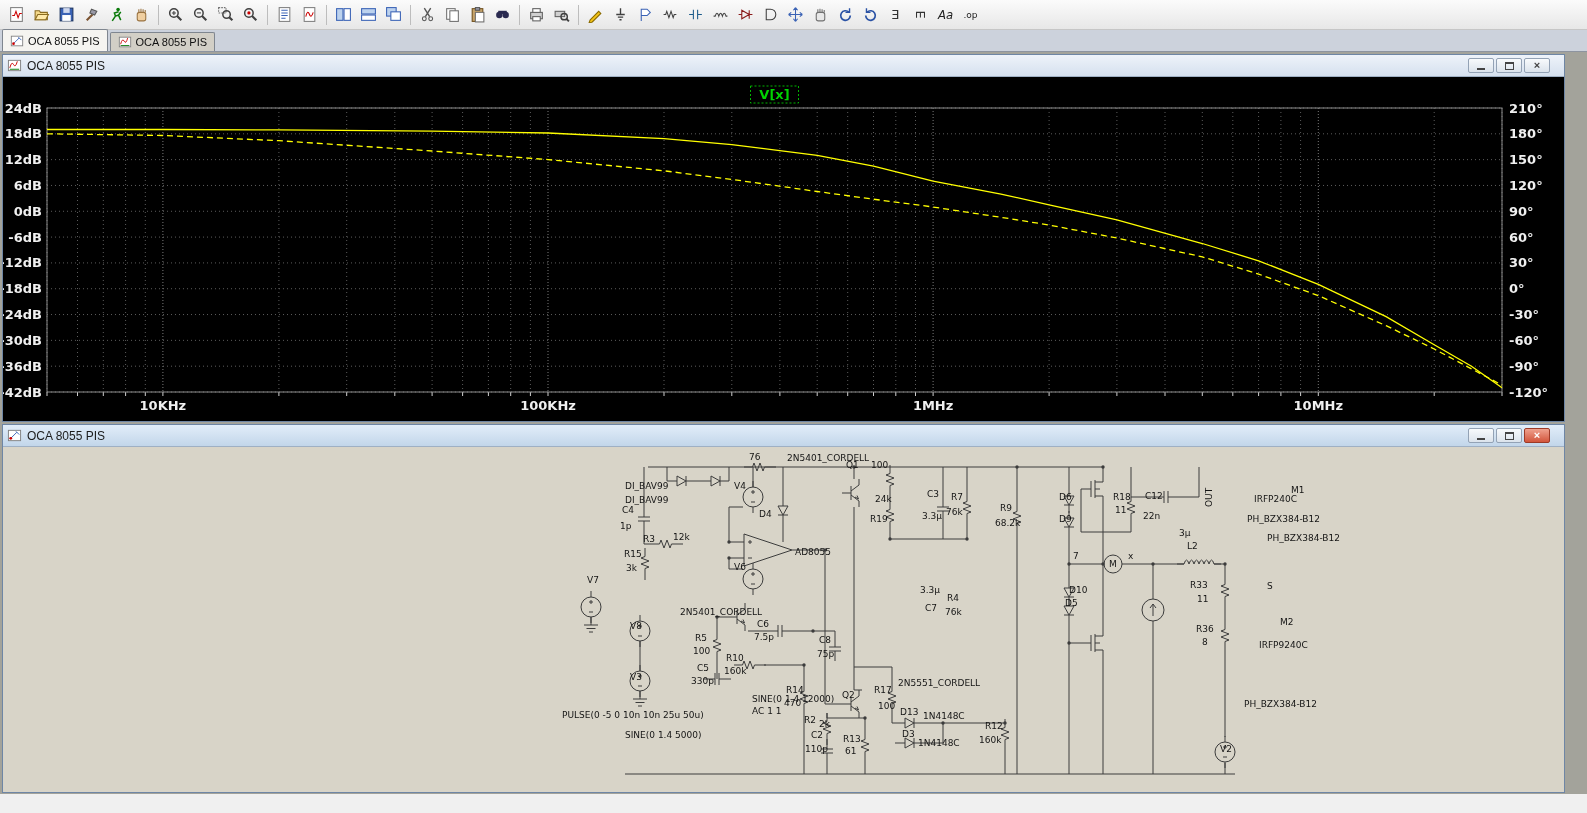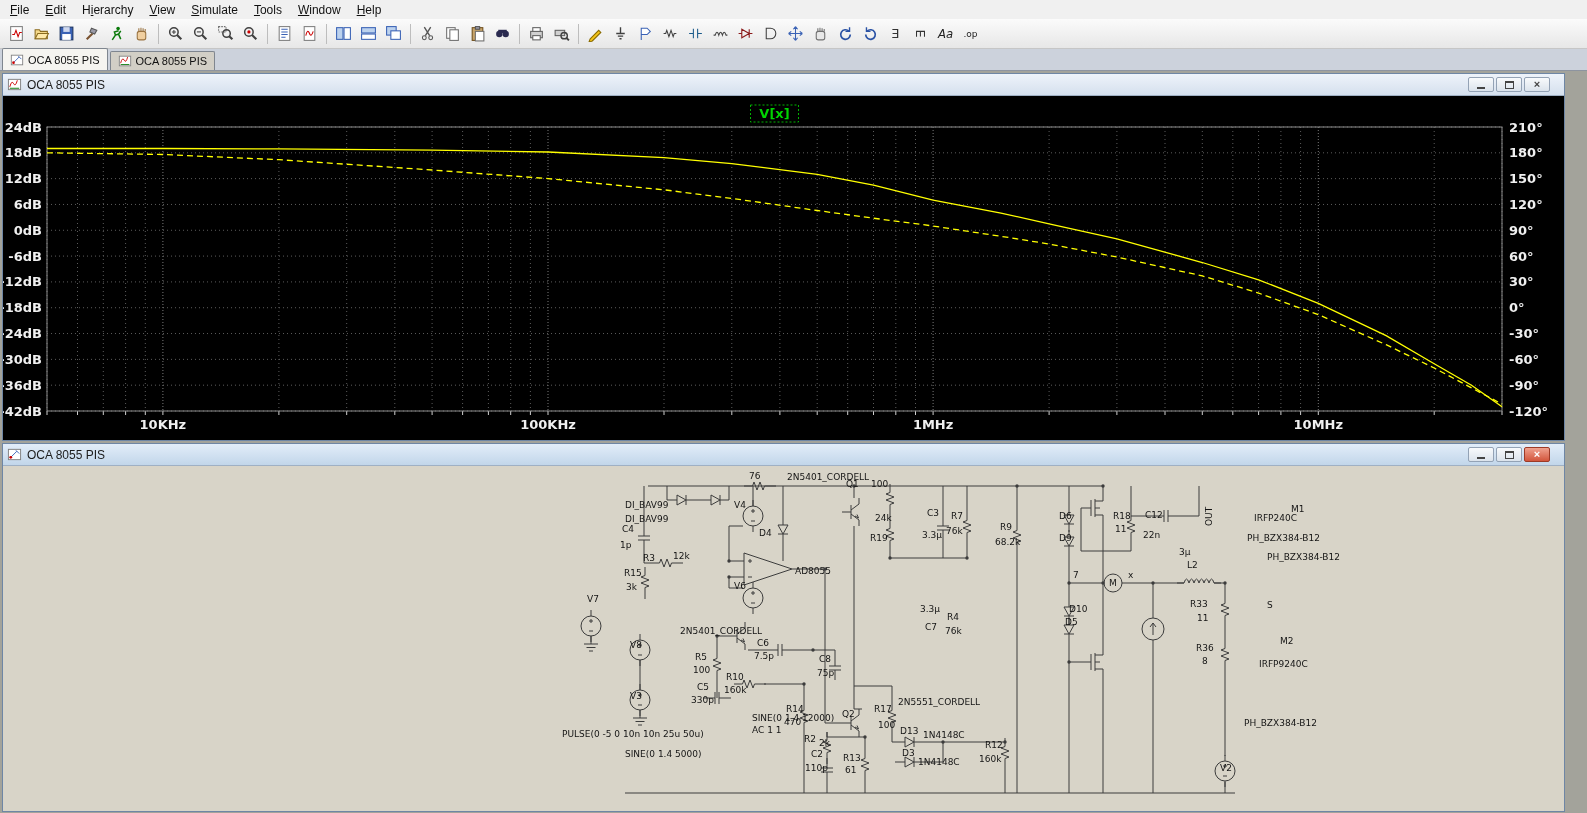"File" div.menubar { html: <div> <div><u>F</u>ile</div> <div><u>E</u>dit</div> <div>H<u>i</u>erarchy</div> <div><u>V</u>iew</div> <div><u>S</u>imulate</div> <div><u>T</u>ools</div> <div><u>W</u>indow</div> <div><u>H</u>elp</div> </div> -> none }
